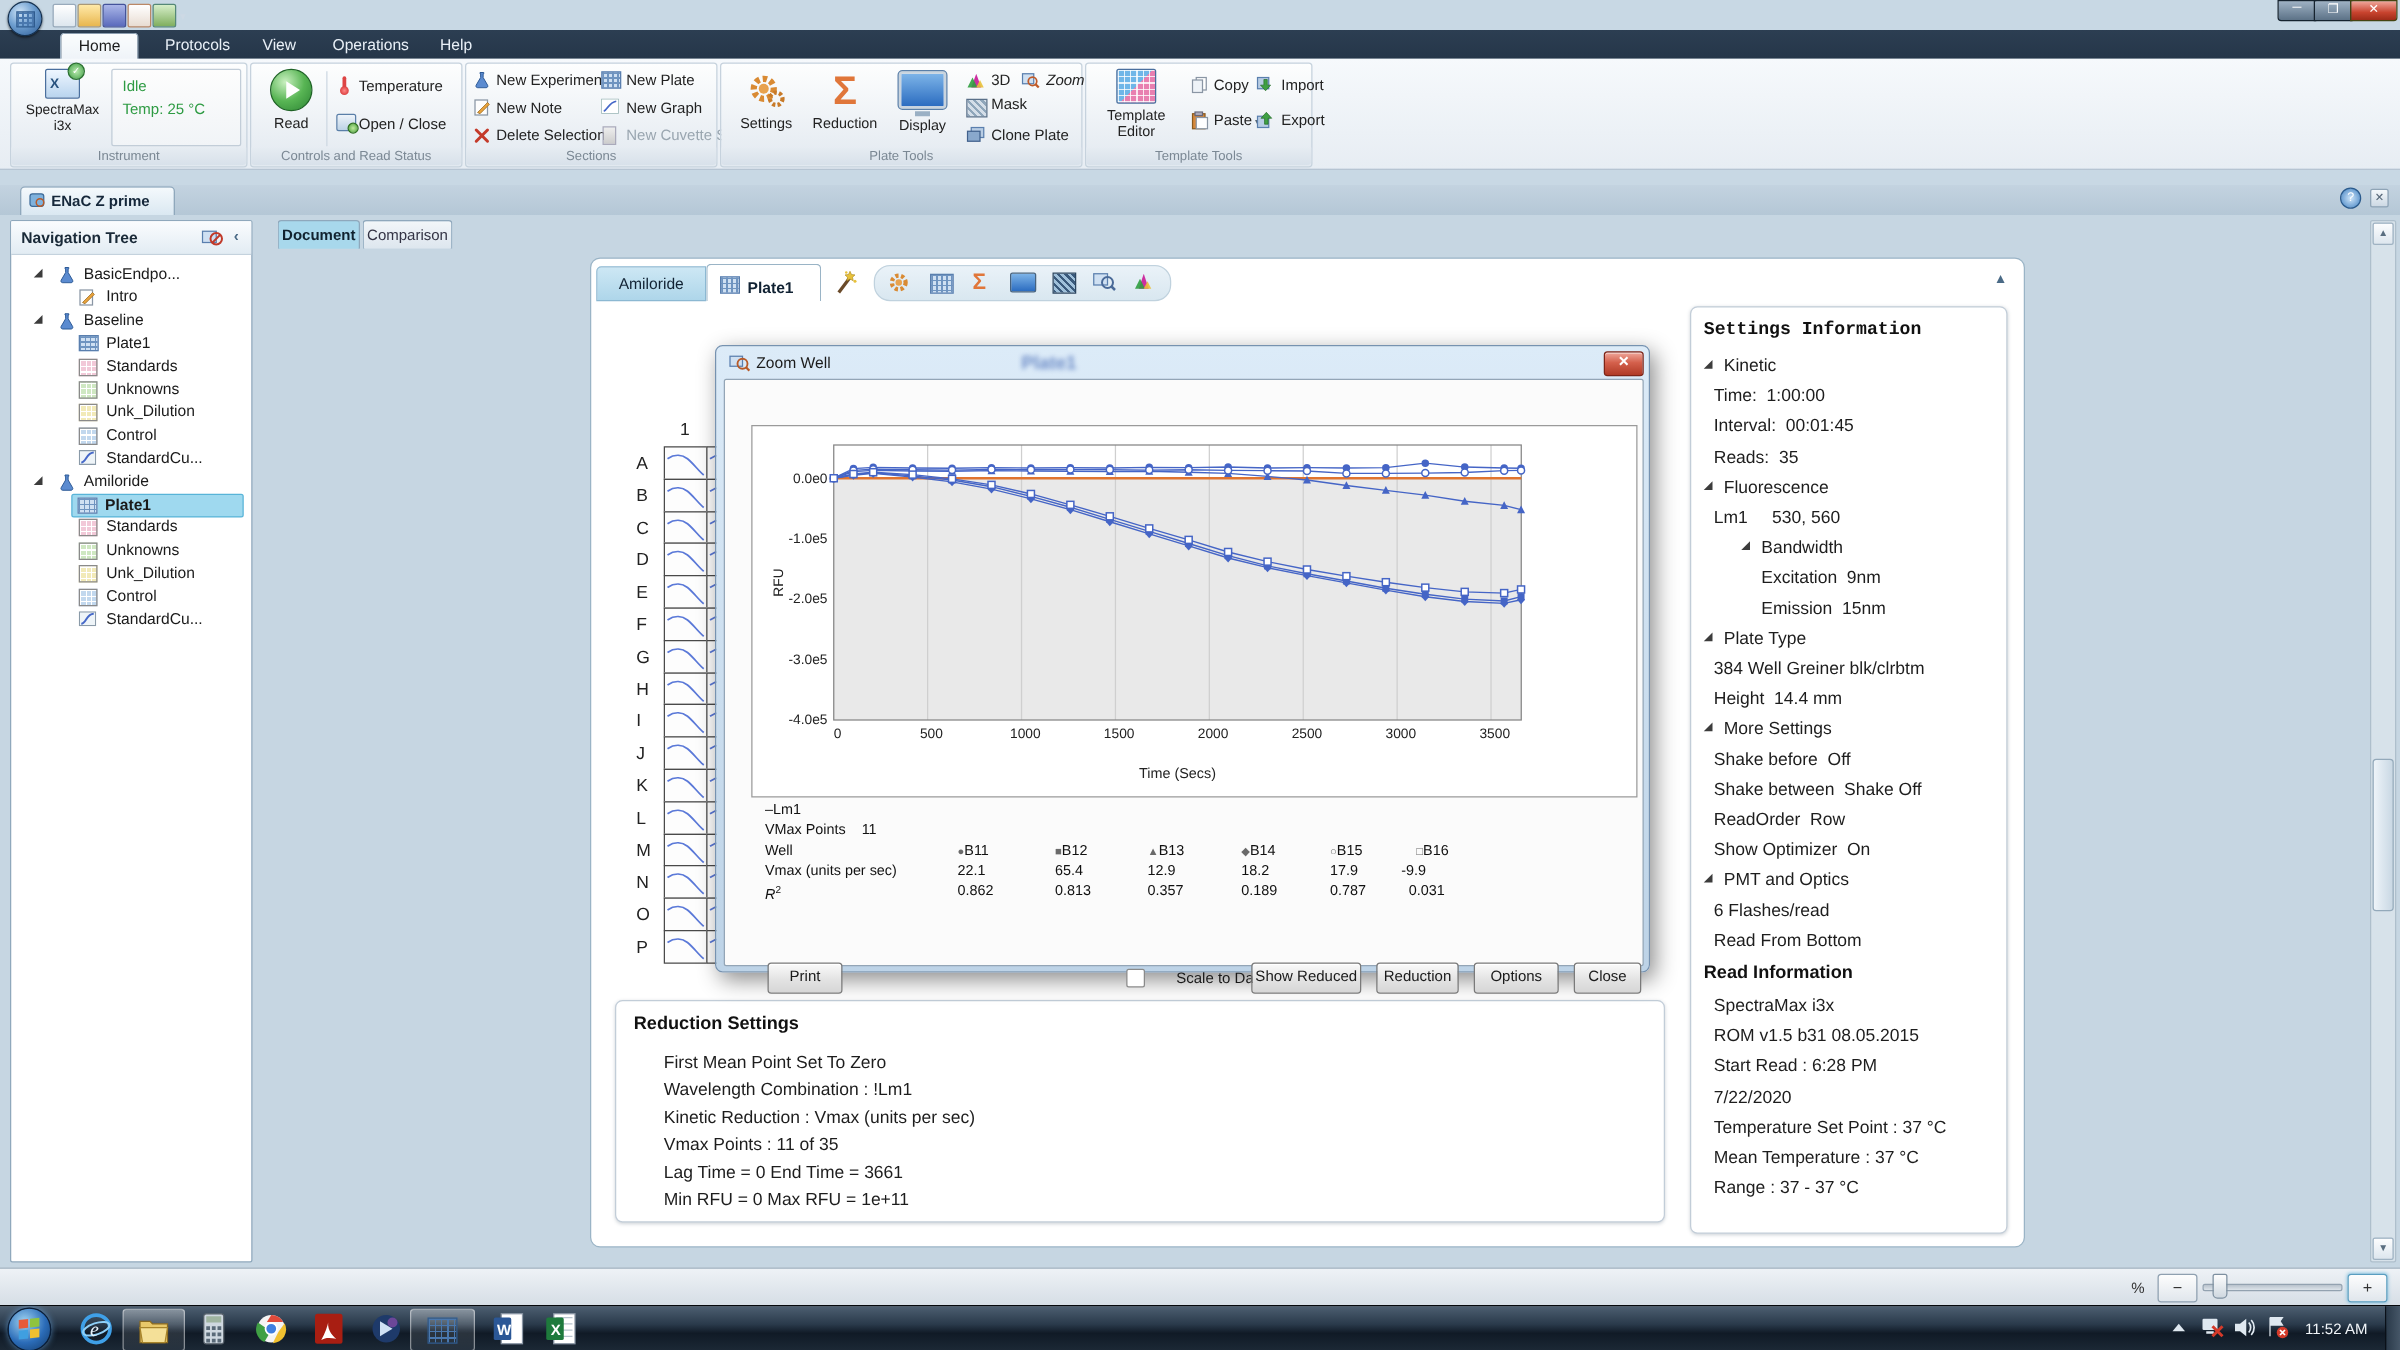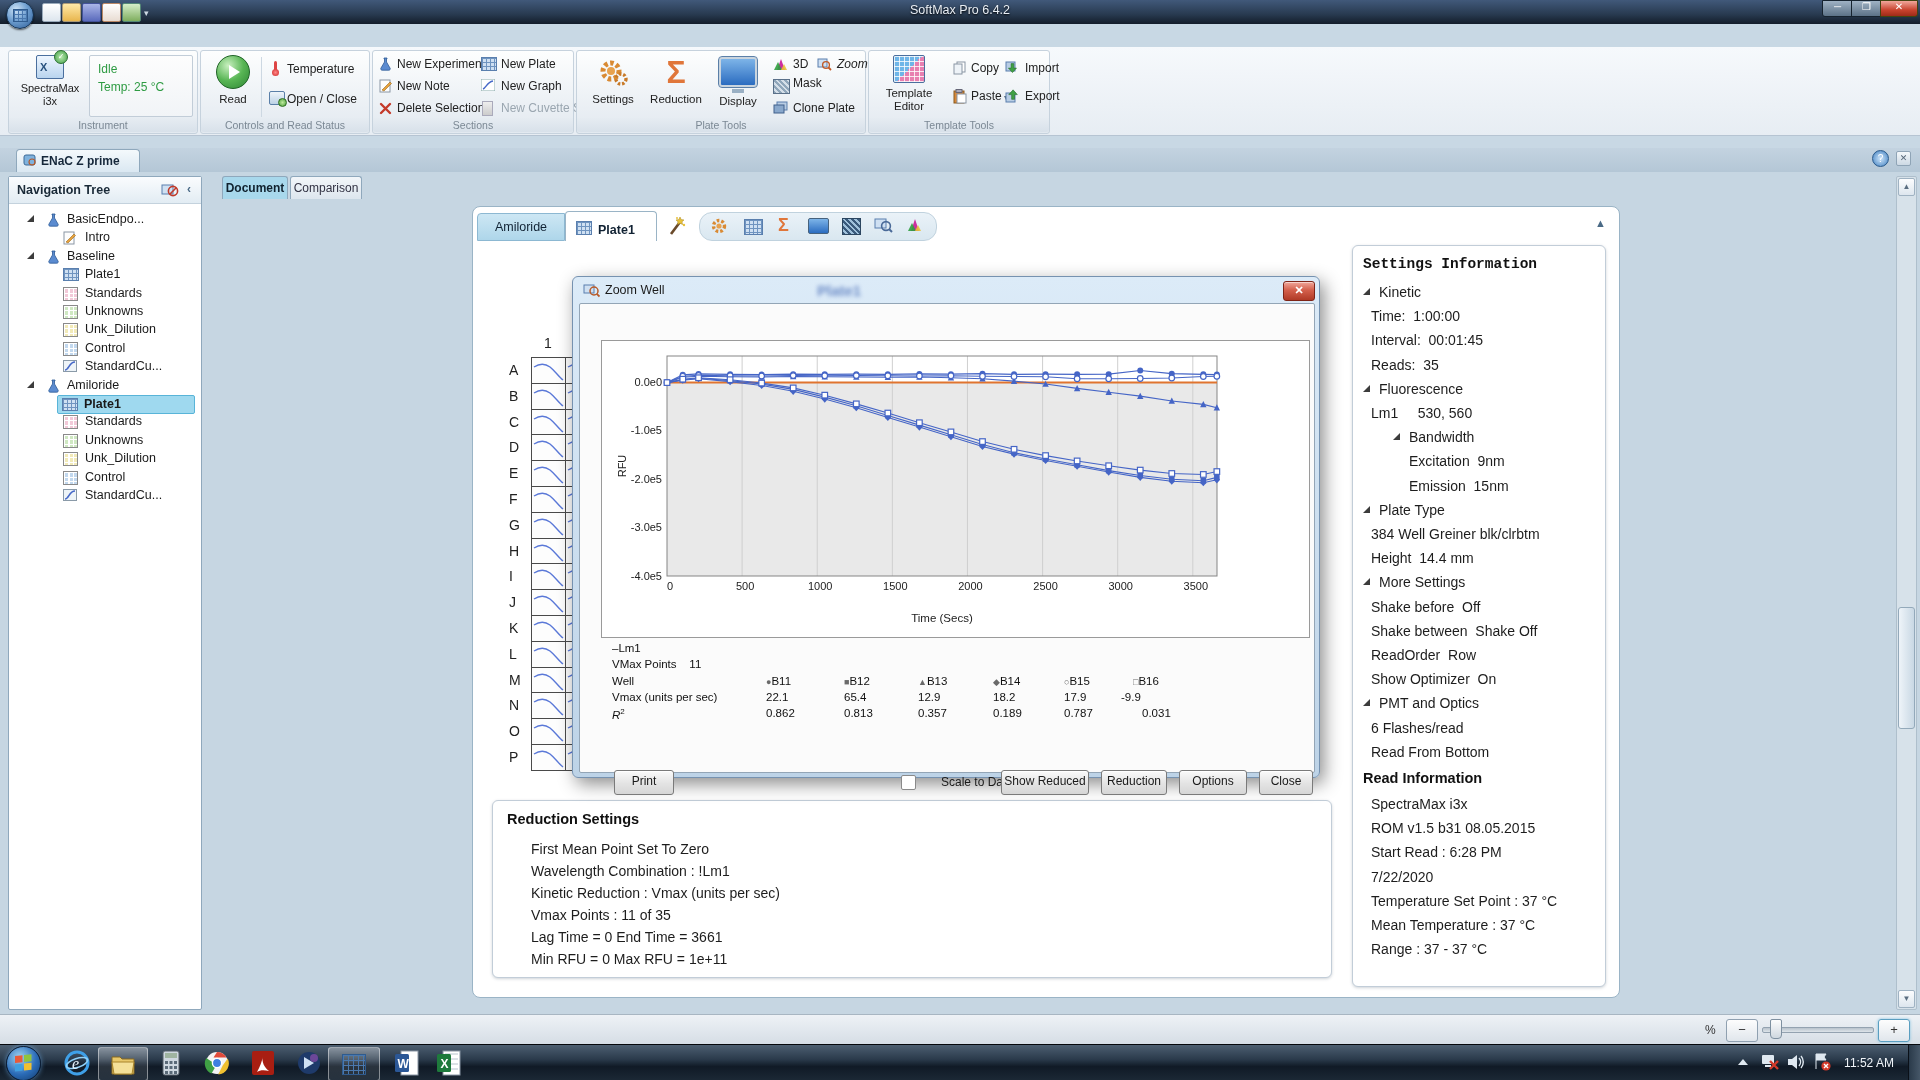"SoftMax Pro 6.4.2" div.abs { html: <div> <div>SoftMax Pro 6.4.2</div> </div> -> none }
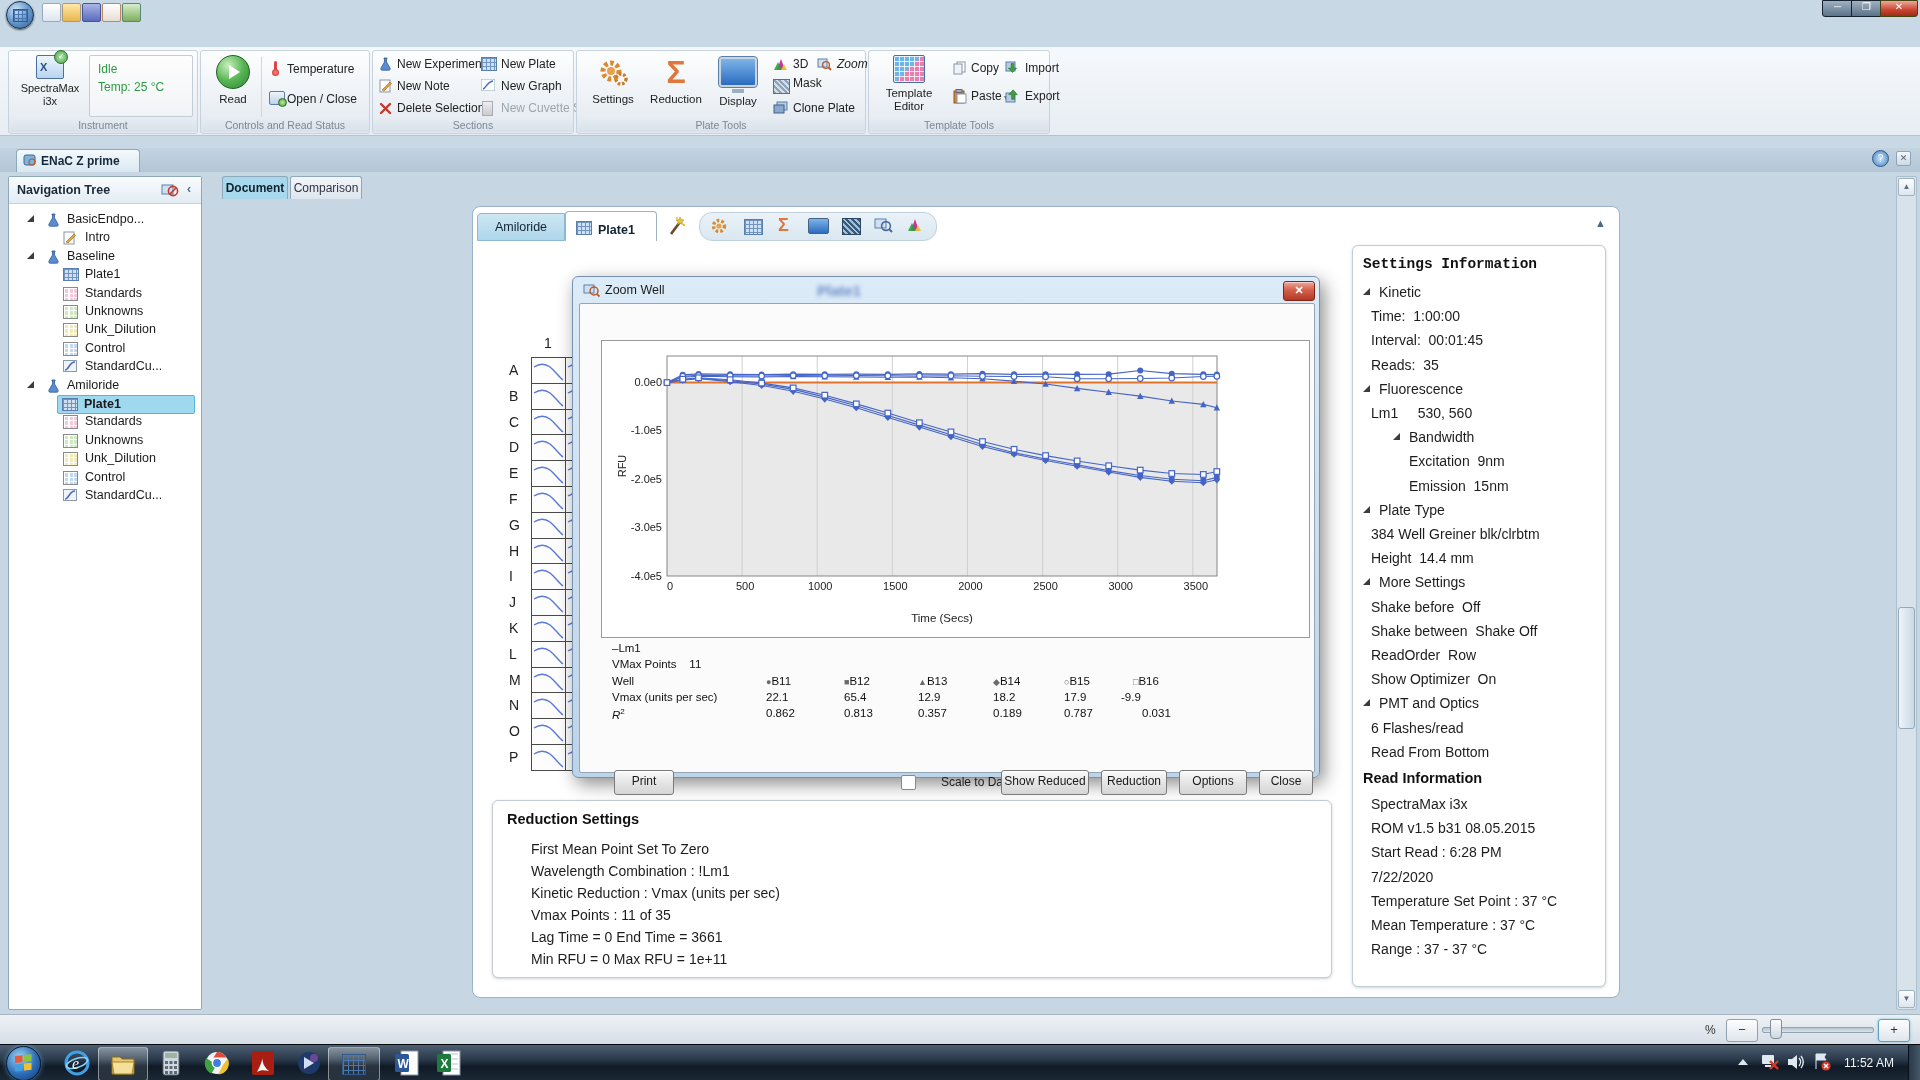"Home" div.abs { html: none -> <div> <div>Home</div> <div>Protocols</div> <div>View</div> <div>Operations</div> <div>Help</div> </div> }
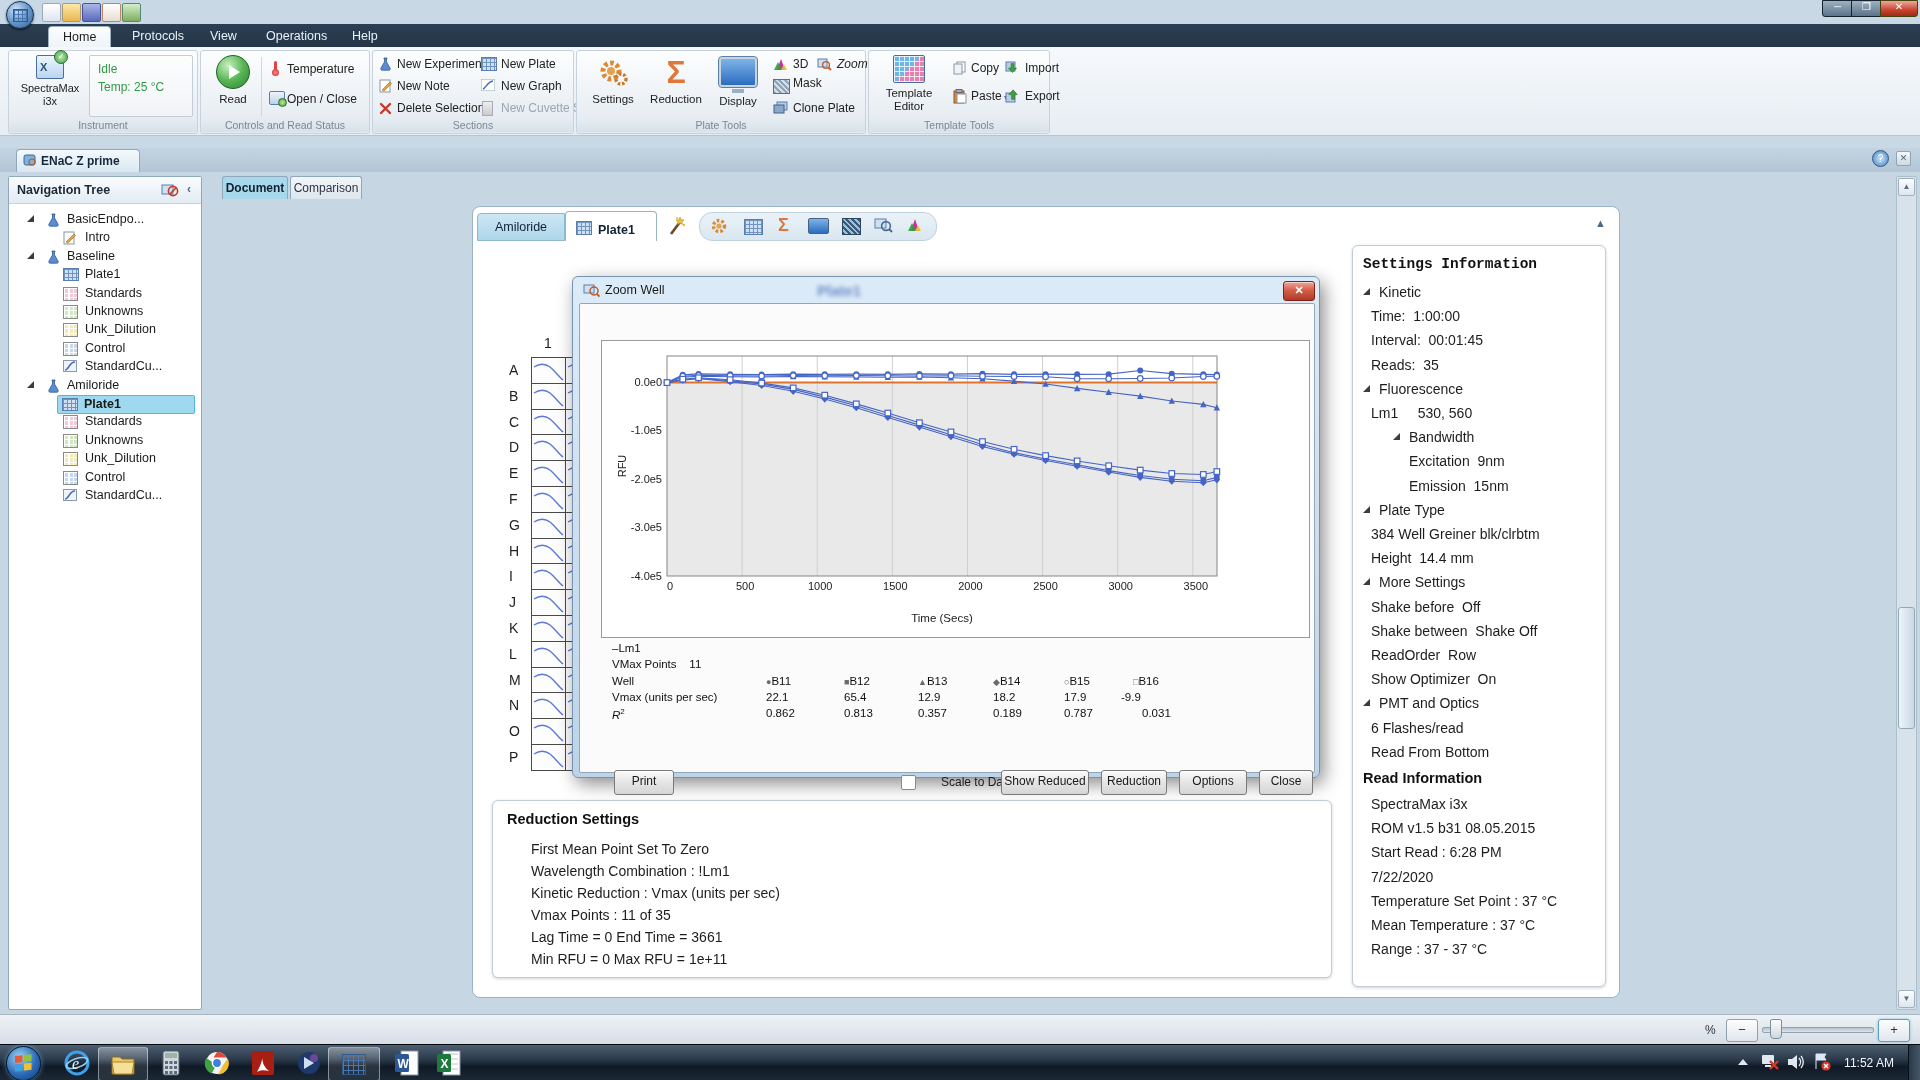"0.031" div.lgcell { left: 541px -> 526px }
